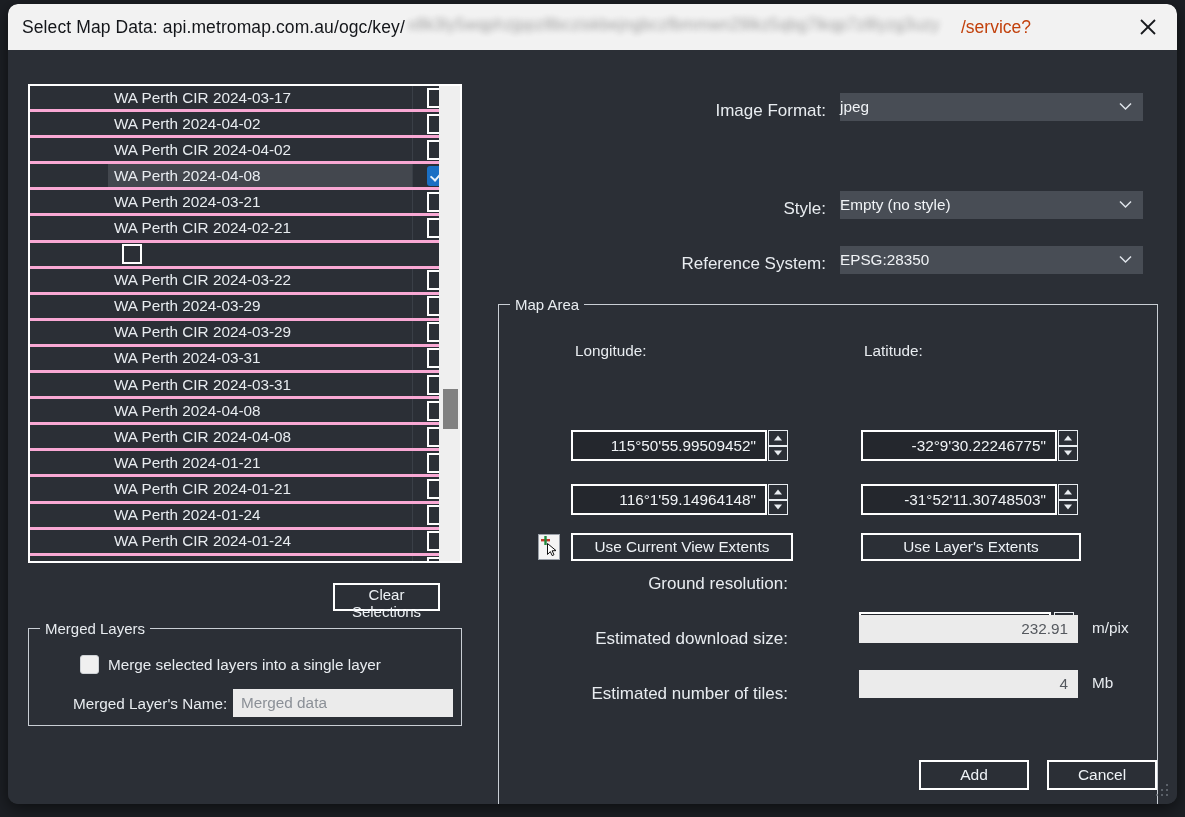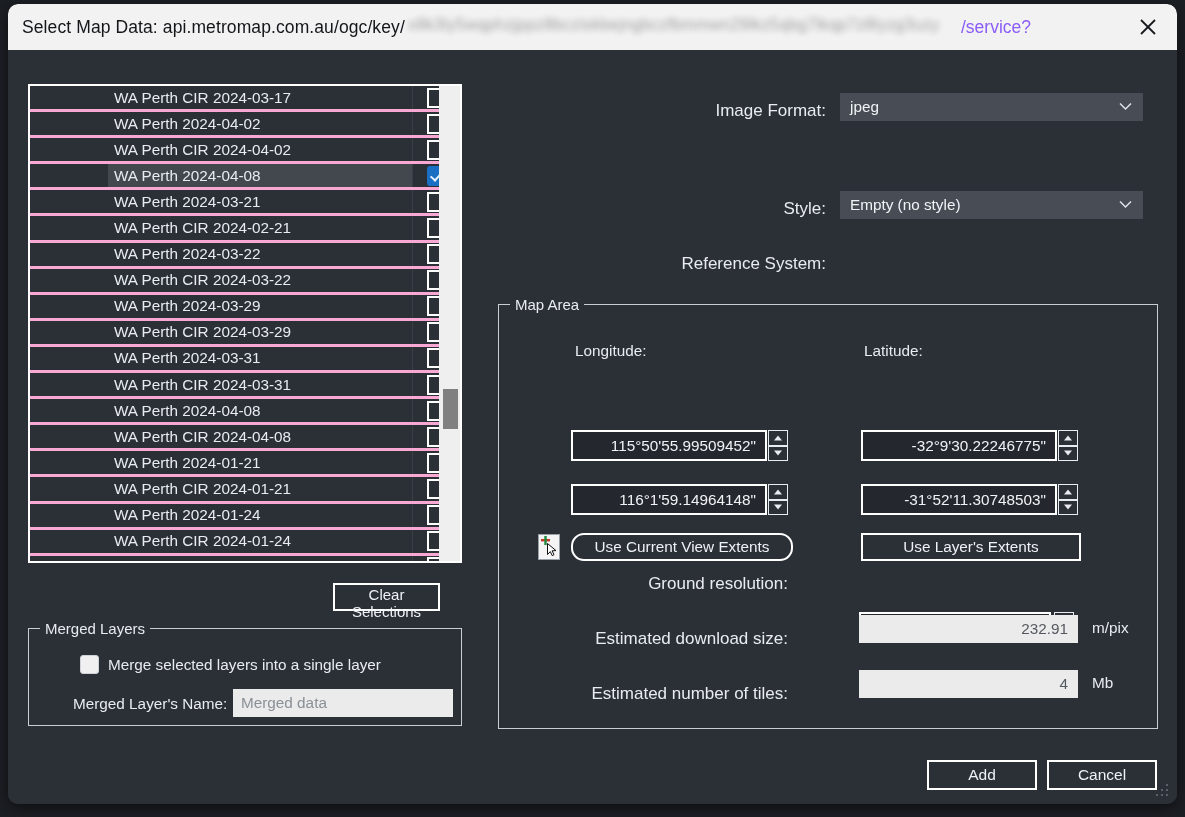"/service?" .title-tail { color: #8b5cf6 -> #c2410c }
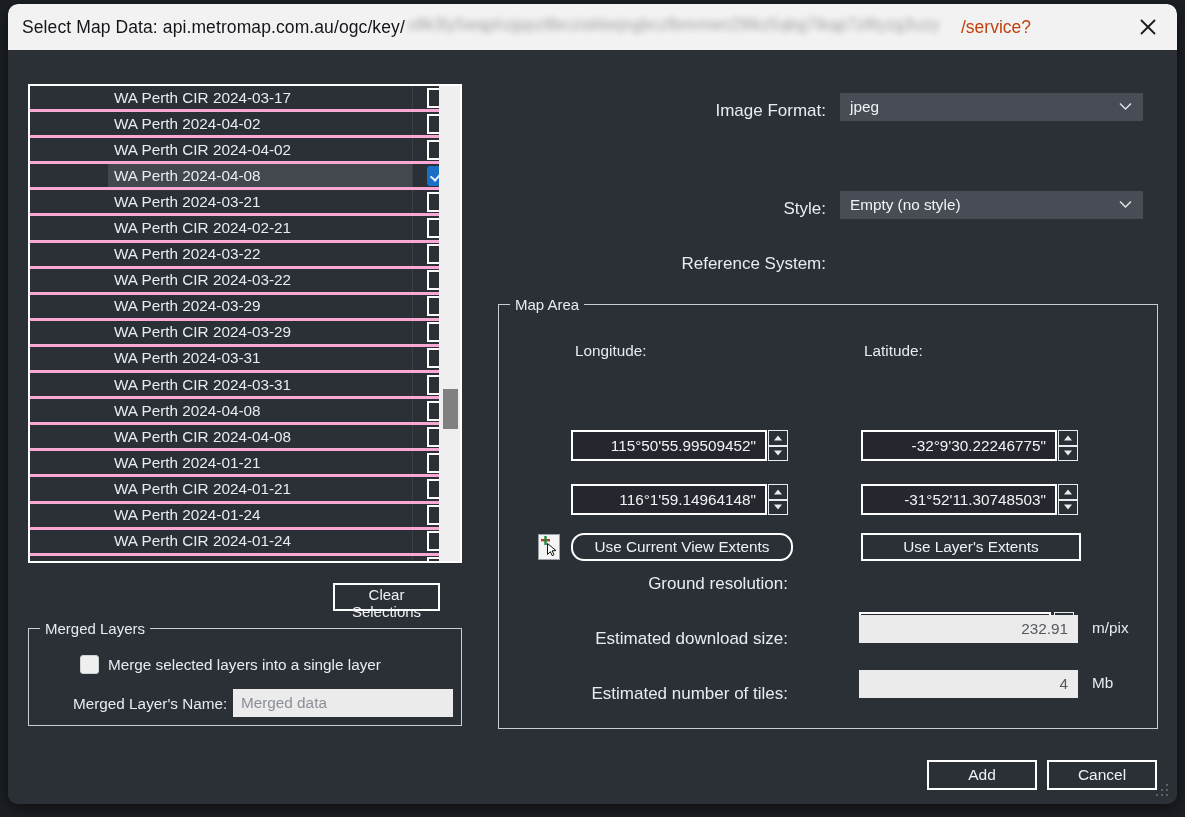"jpeg" .combo { padding-left: 10px -> none }
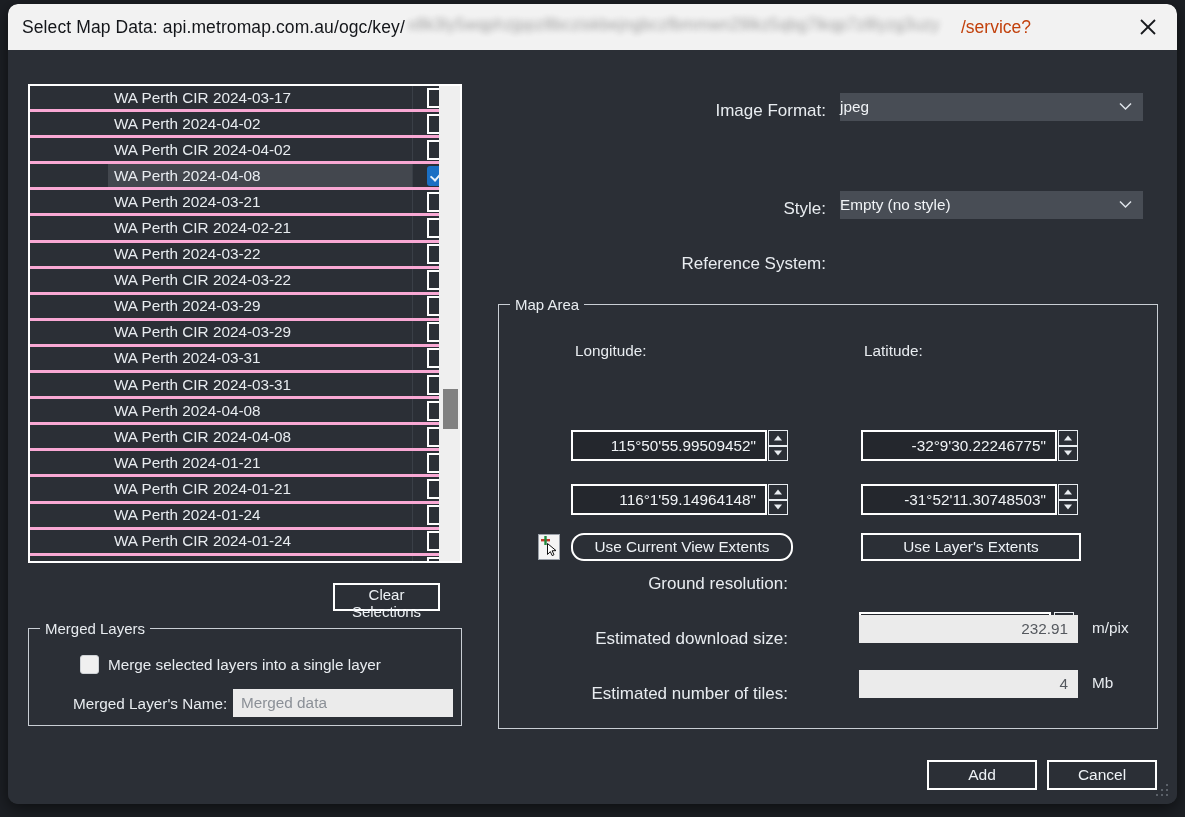"WA Perth 2024-03-22" div.layer-label-cell { html: <div> <span>WA Perth 2024-03-22</span> </div> -> none }
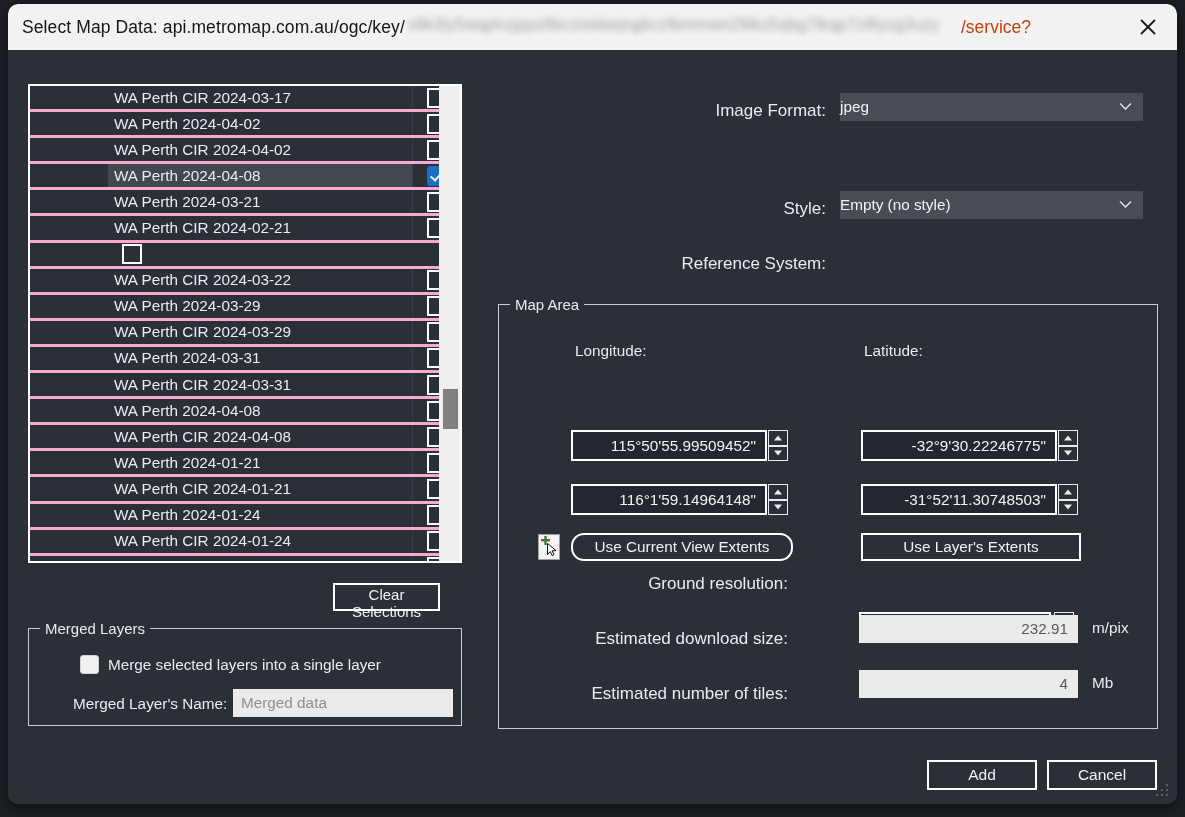"EPSG:28350" div.combo { html: none -> <div> <span>EPSG:28350</span> <svg> <polyline></polyline> </svg> </div> }
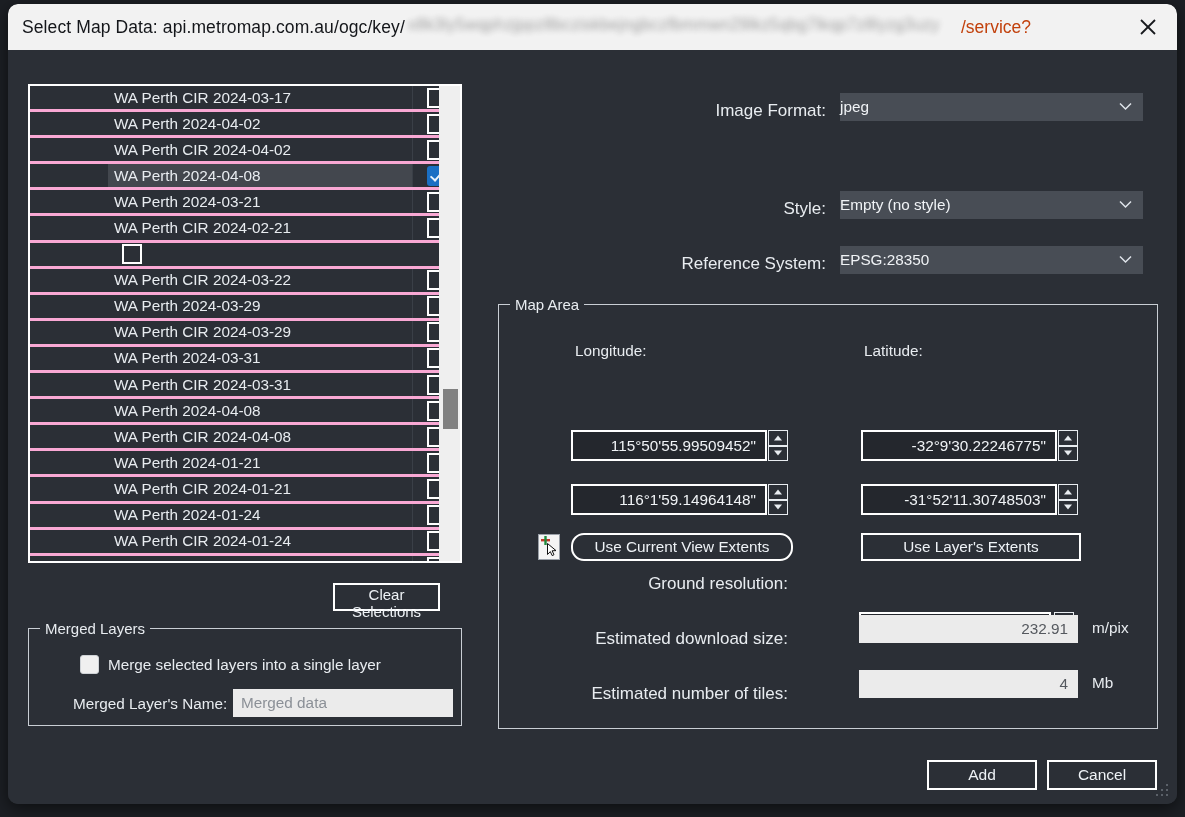"Map Area" #map-area-group { height: 425px -> 512px }
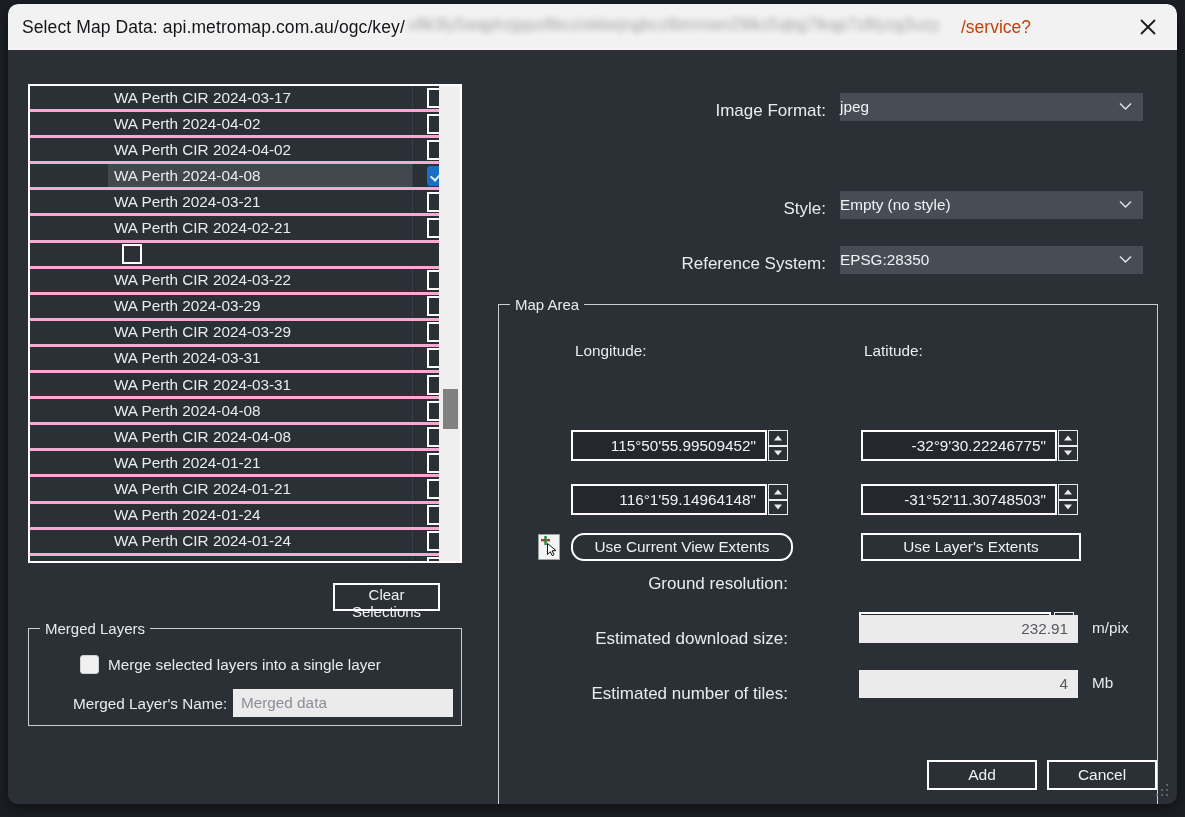"Use Current View Extents" button.btn-outline { border-radius: 13px -> none }
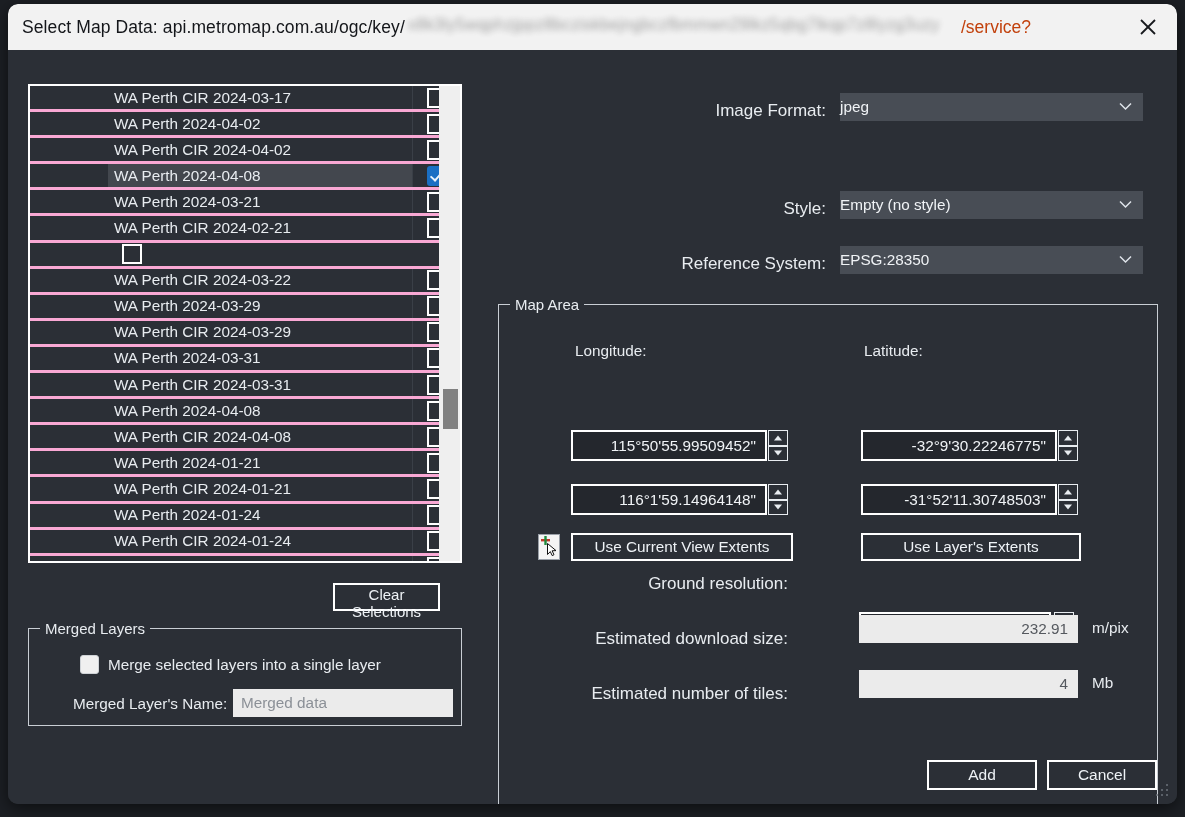"Add" button.footer-btn { margin-left: 8px -> none }
